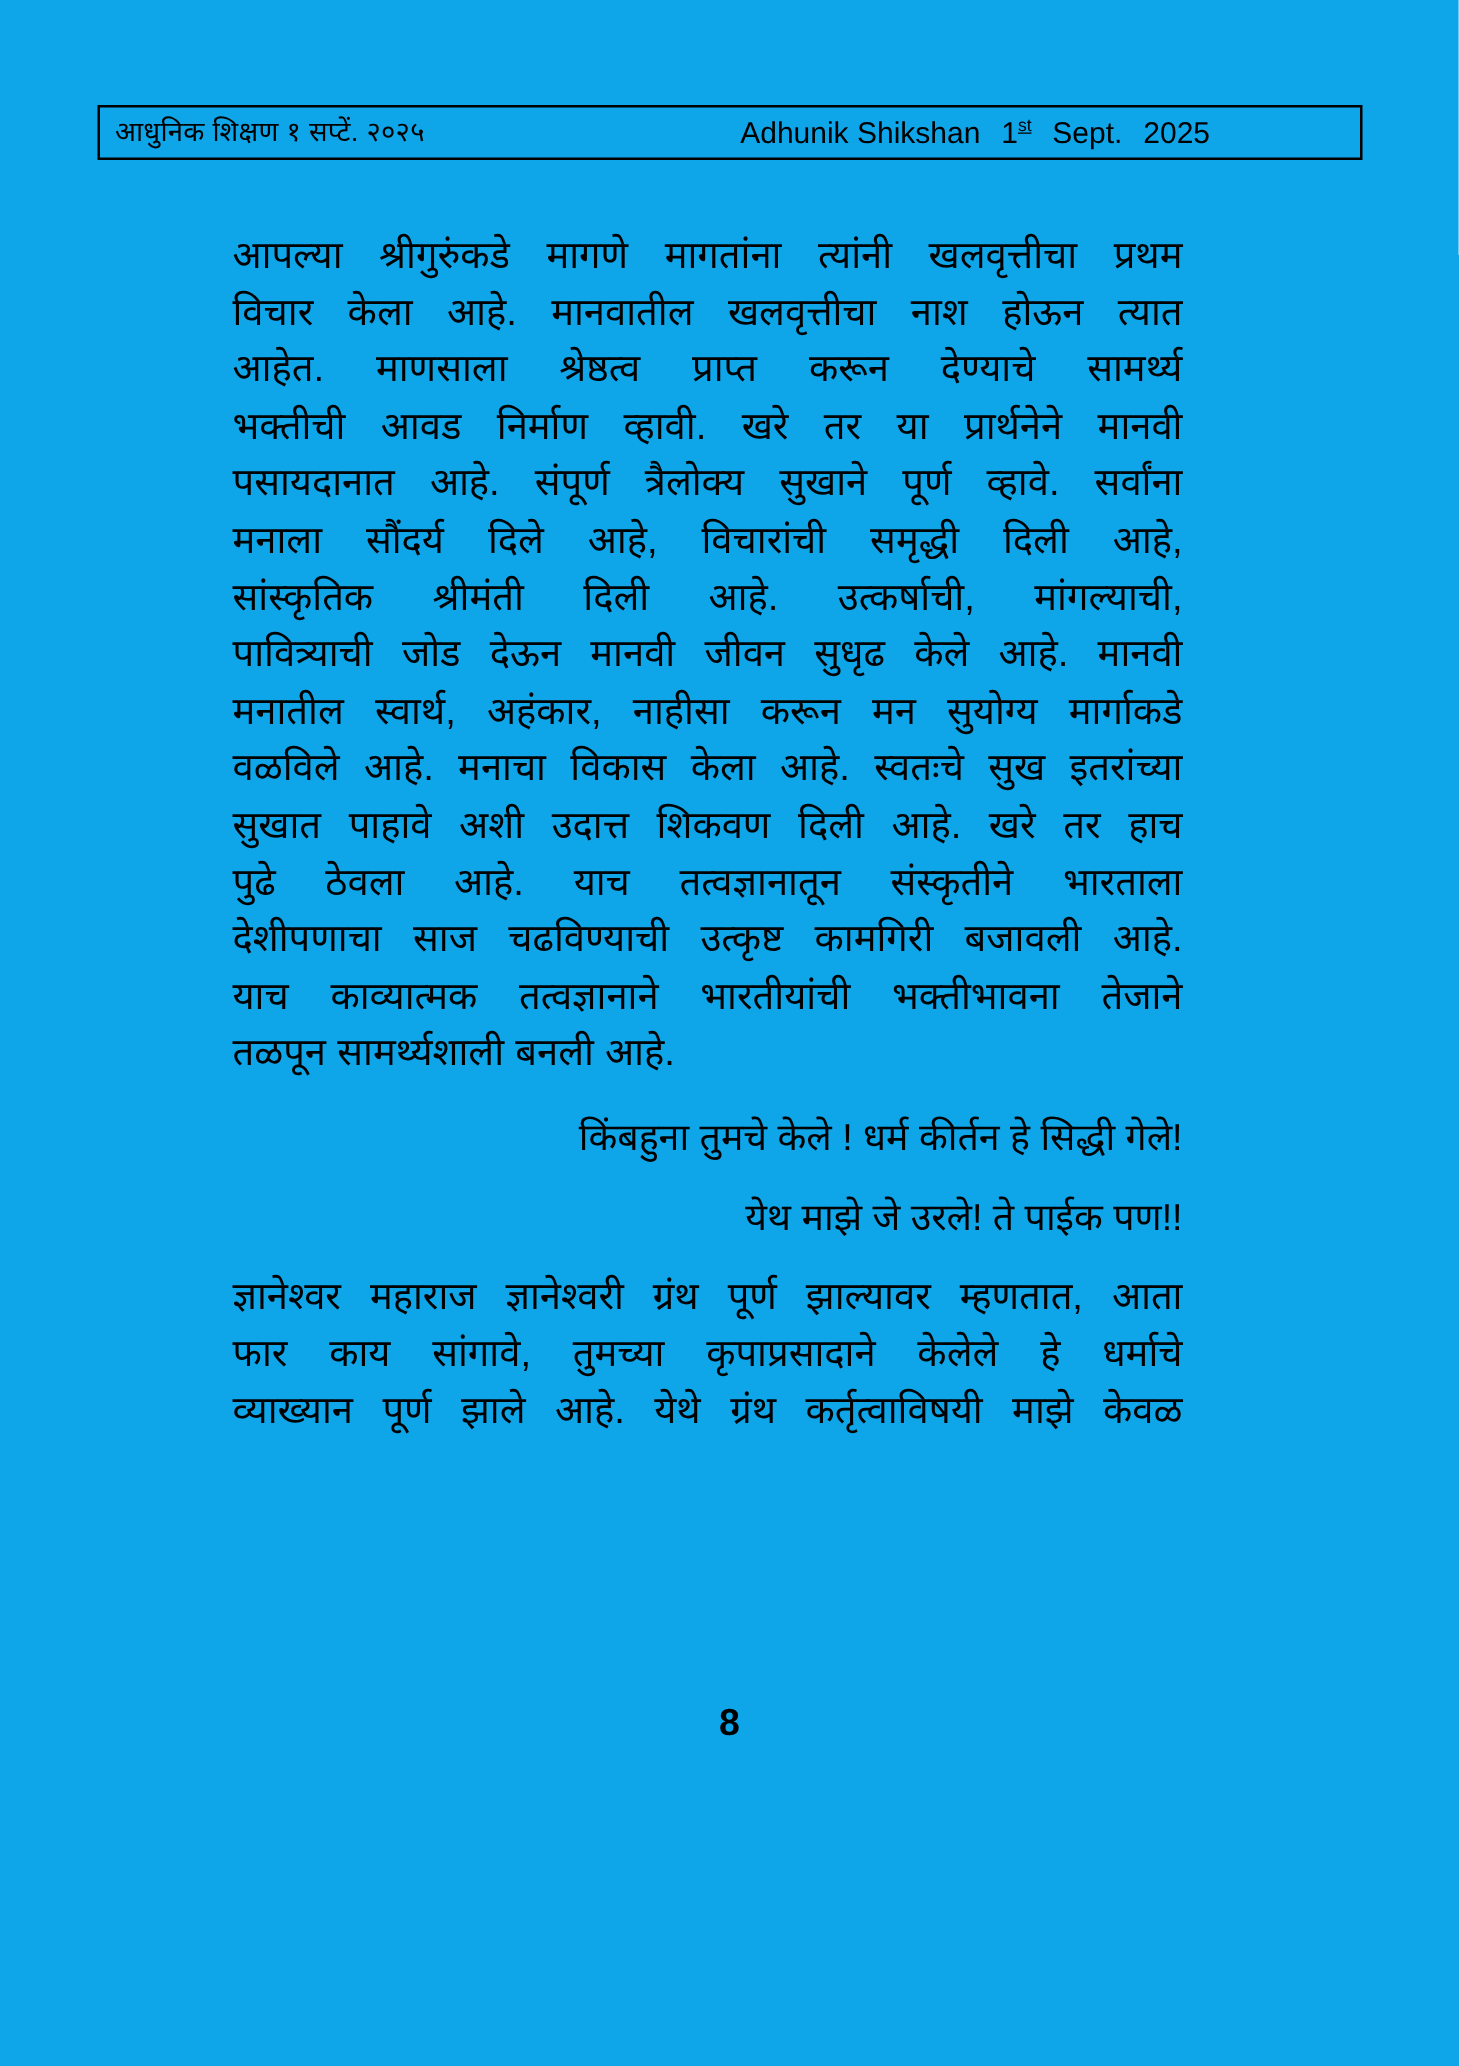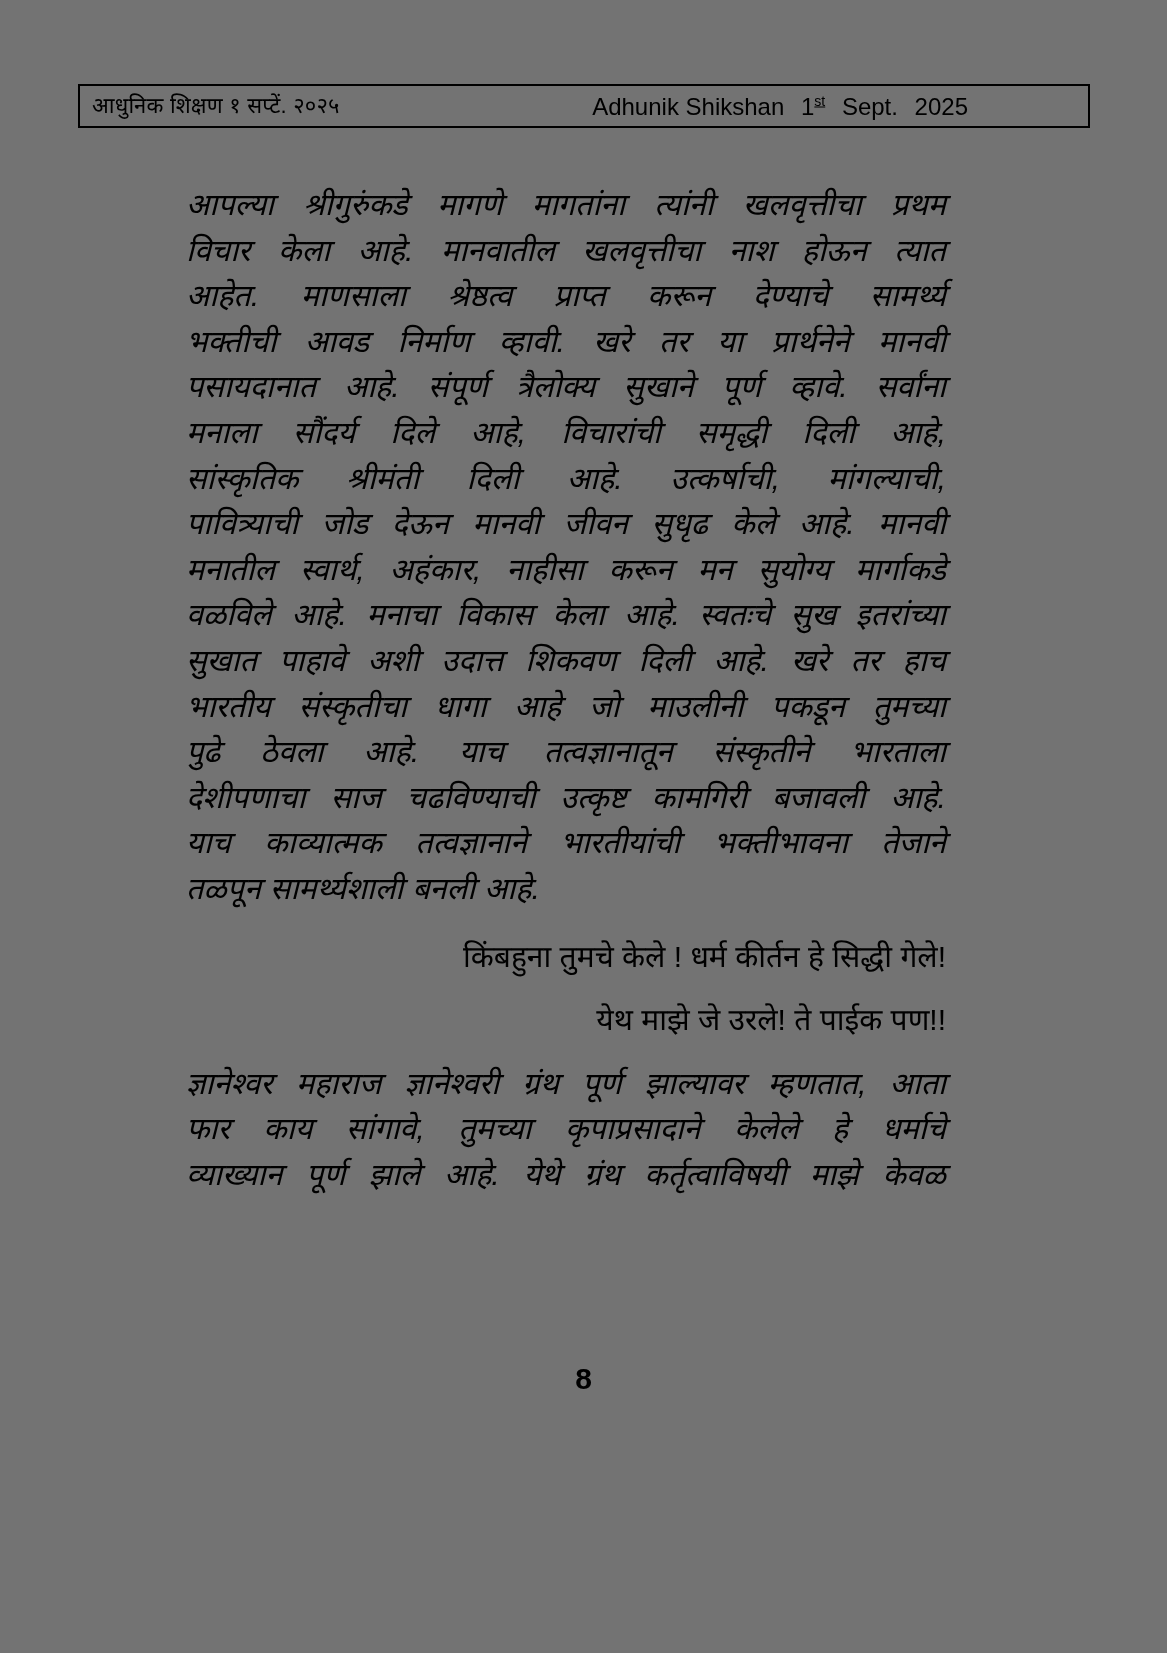"आधुनिक शिक्षण १ सप्टें. २०२५" .page { background: #737373 -> #0ea5e9 }
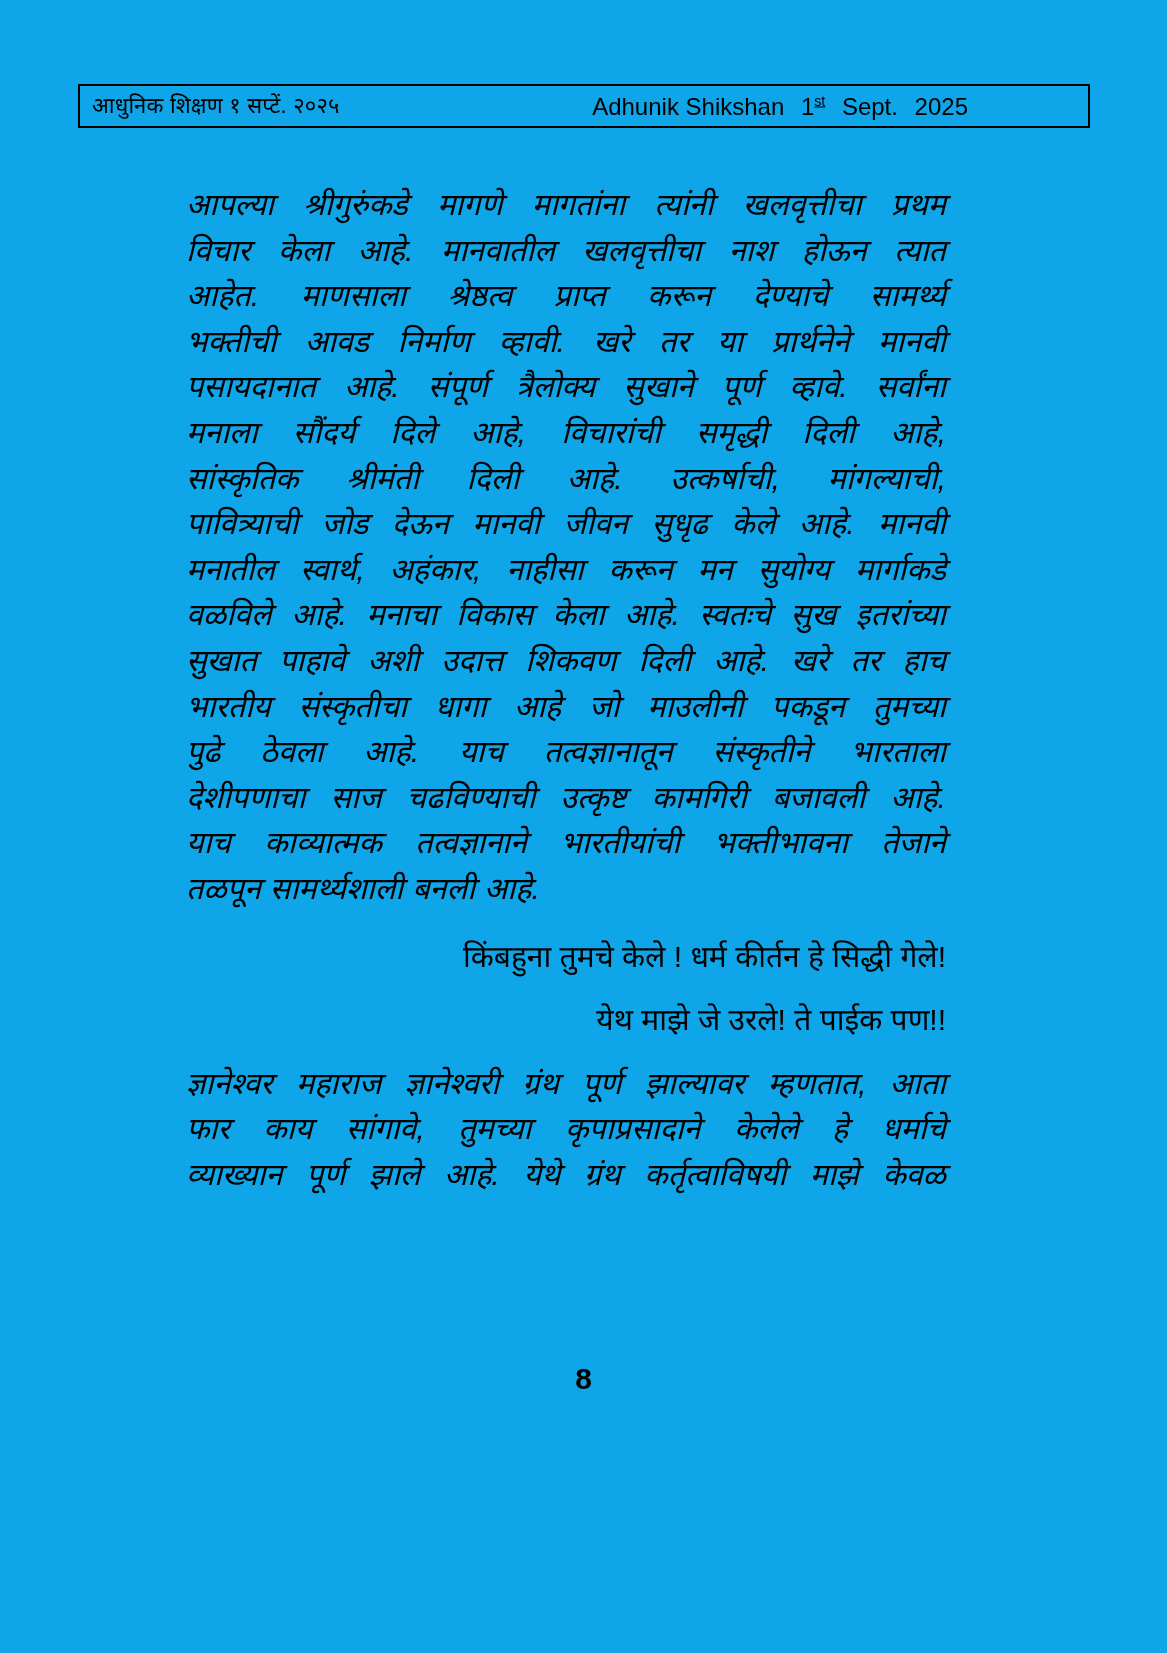"आपल्या श्रीगुरुंकडे मागणे मागतांना" p.body > span.l { font-style: italic -> none }
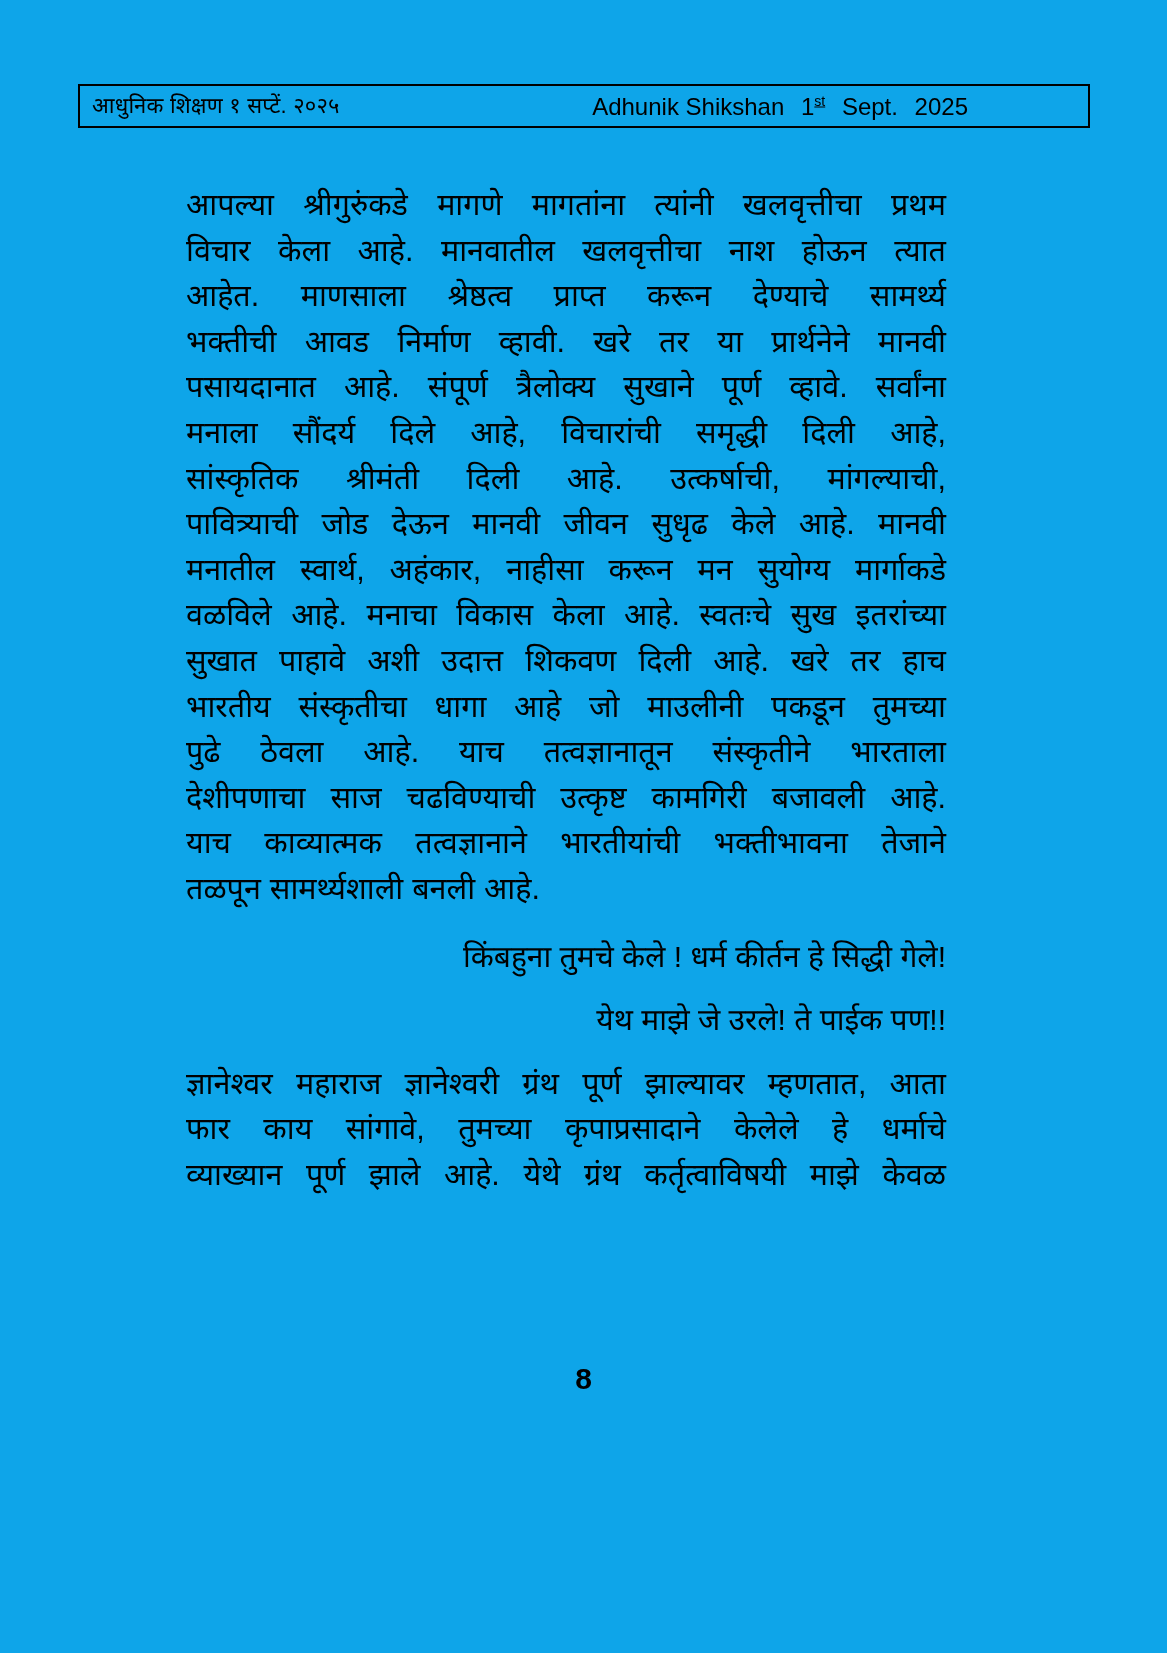"भारतीय संस्कृतीचा धागा आहे जो" span.l { html: <span>भारतीय संस्कृतीचा धागा आहे जो माउलीनी पकडून तुमच्या</span> -> none }
